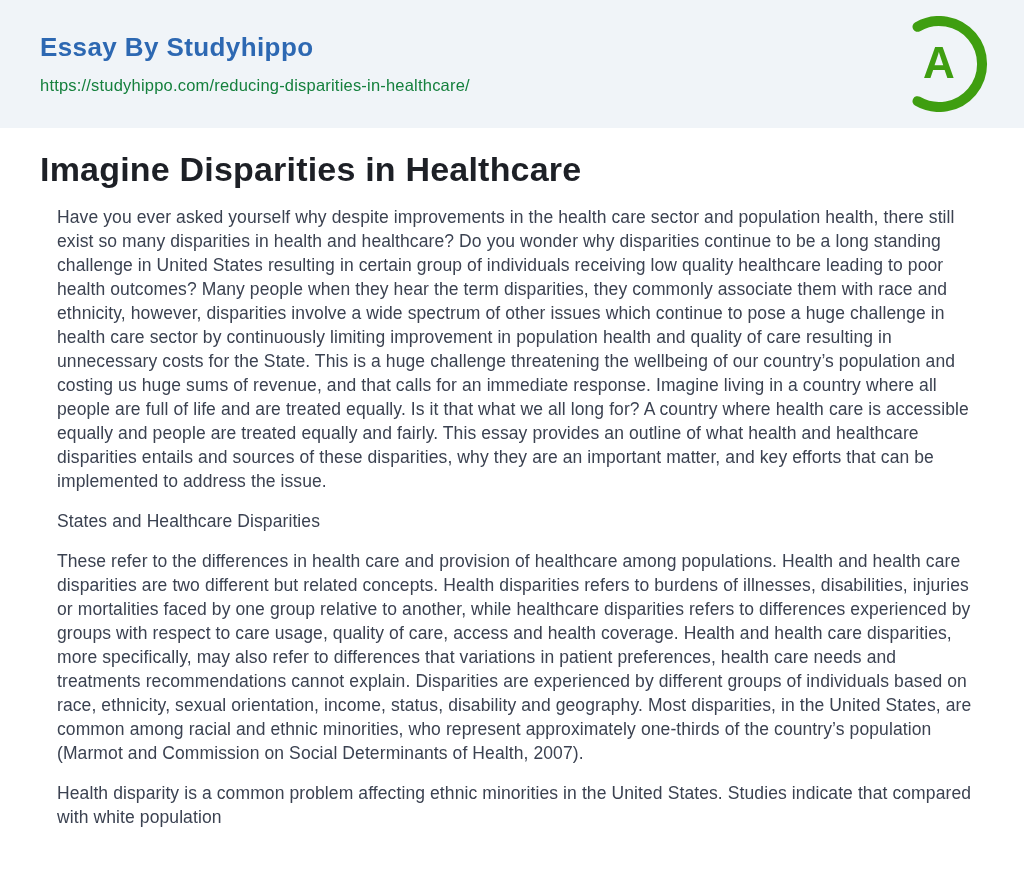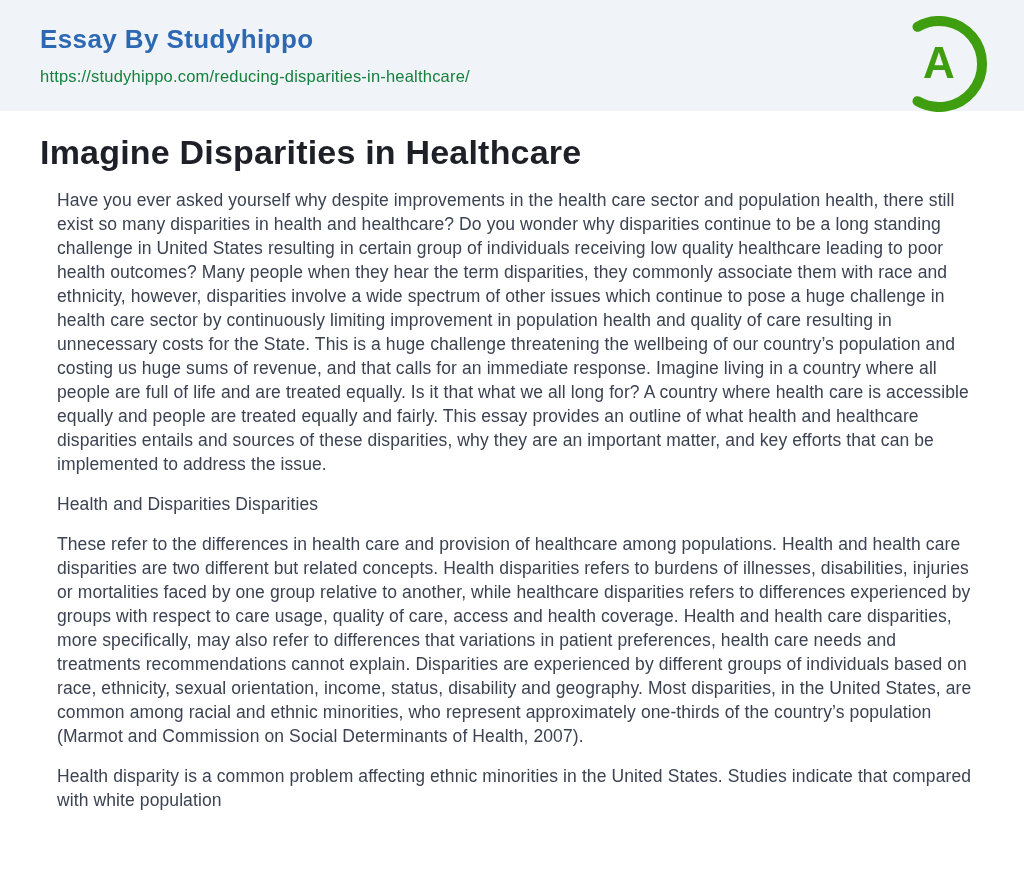"Essay By Studyhippo" .page-header { height: 111px -> 128px }
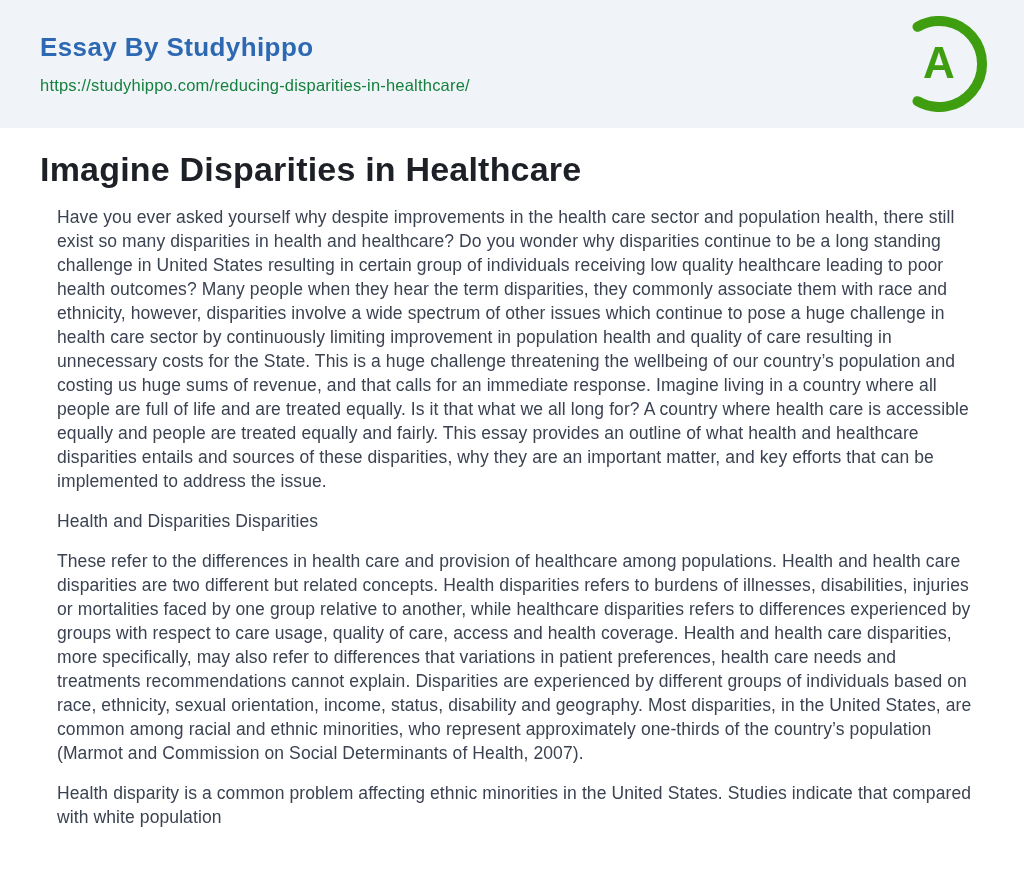"Health and Disparities Disparities" p.section-heading { text: Health and Disparities -> States and Healthcare }
